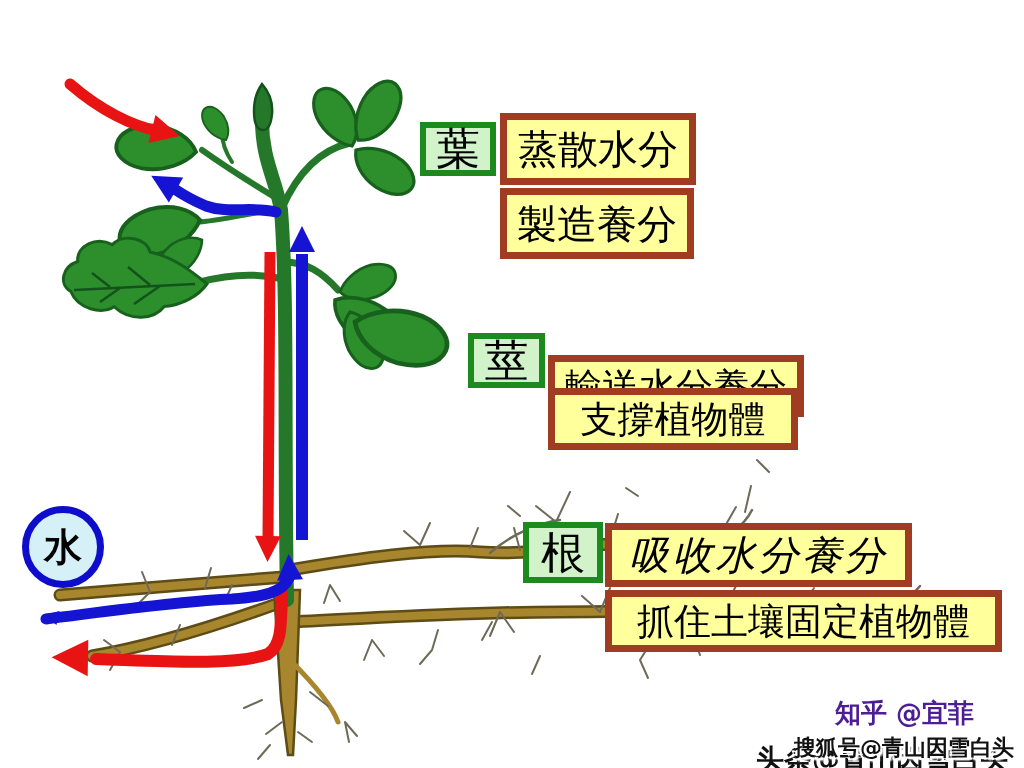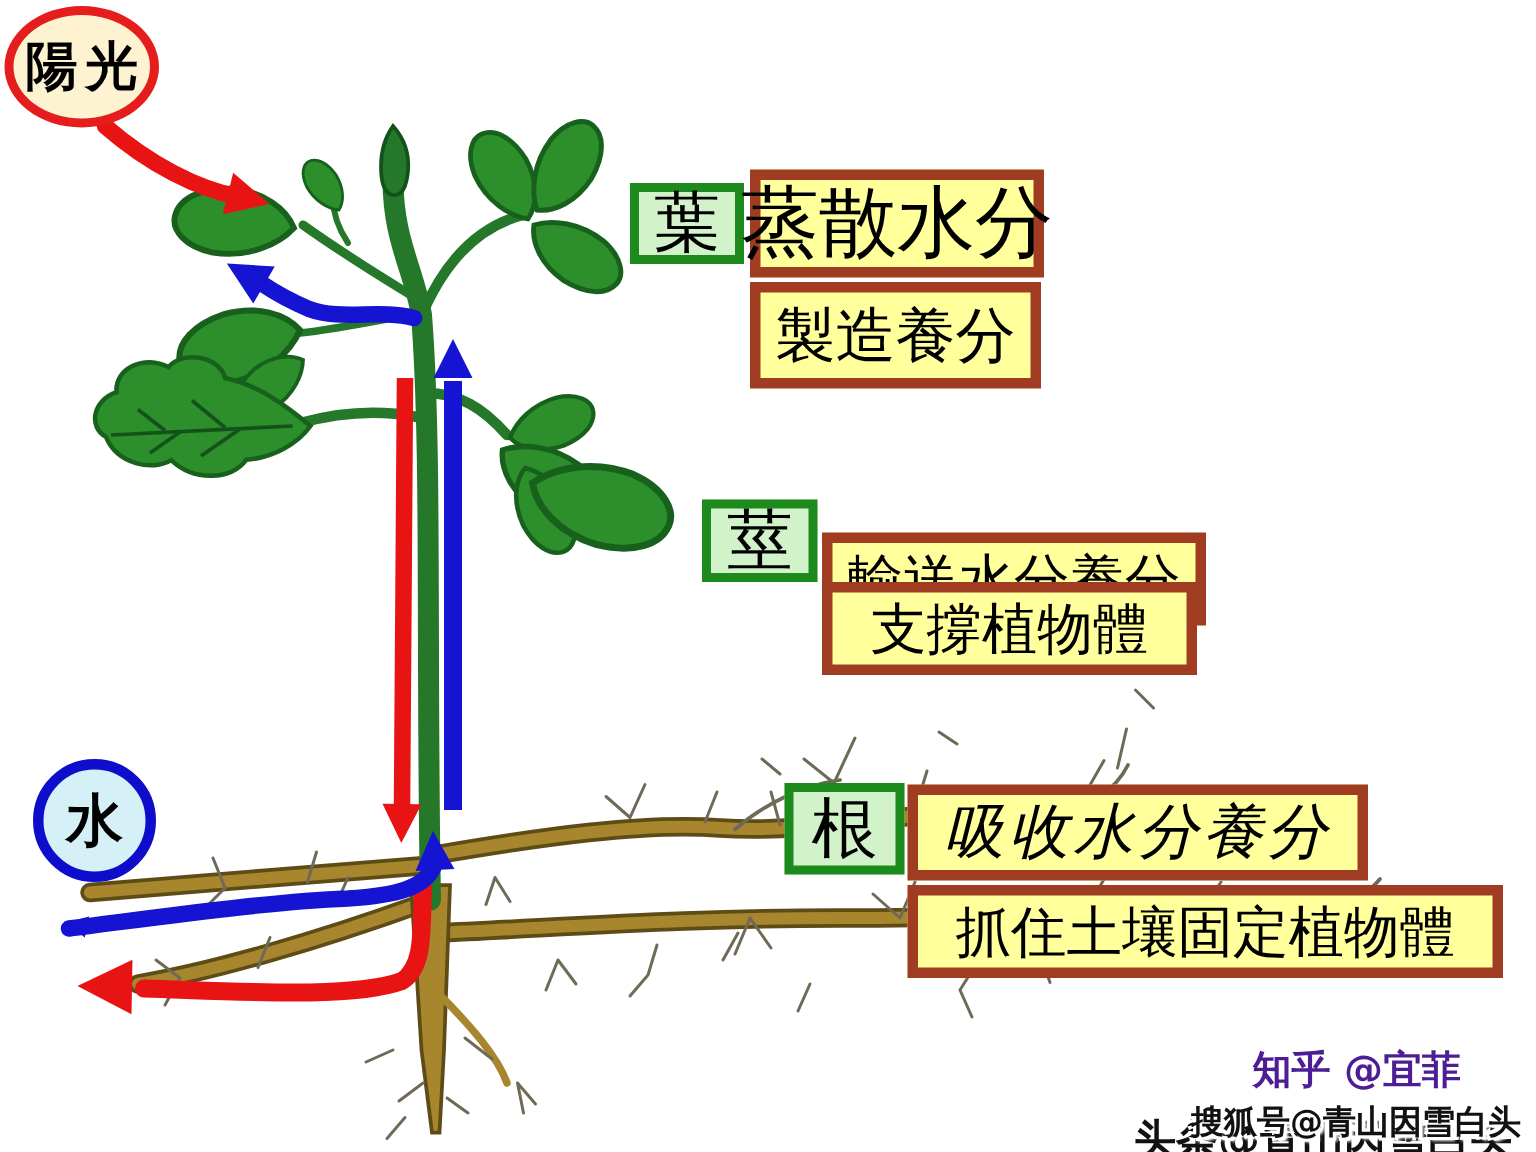"陽光" div.bubble { html: <div> <span>陽光</span> </div> -> none }
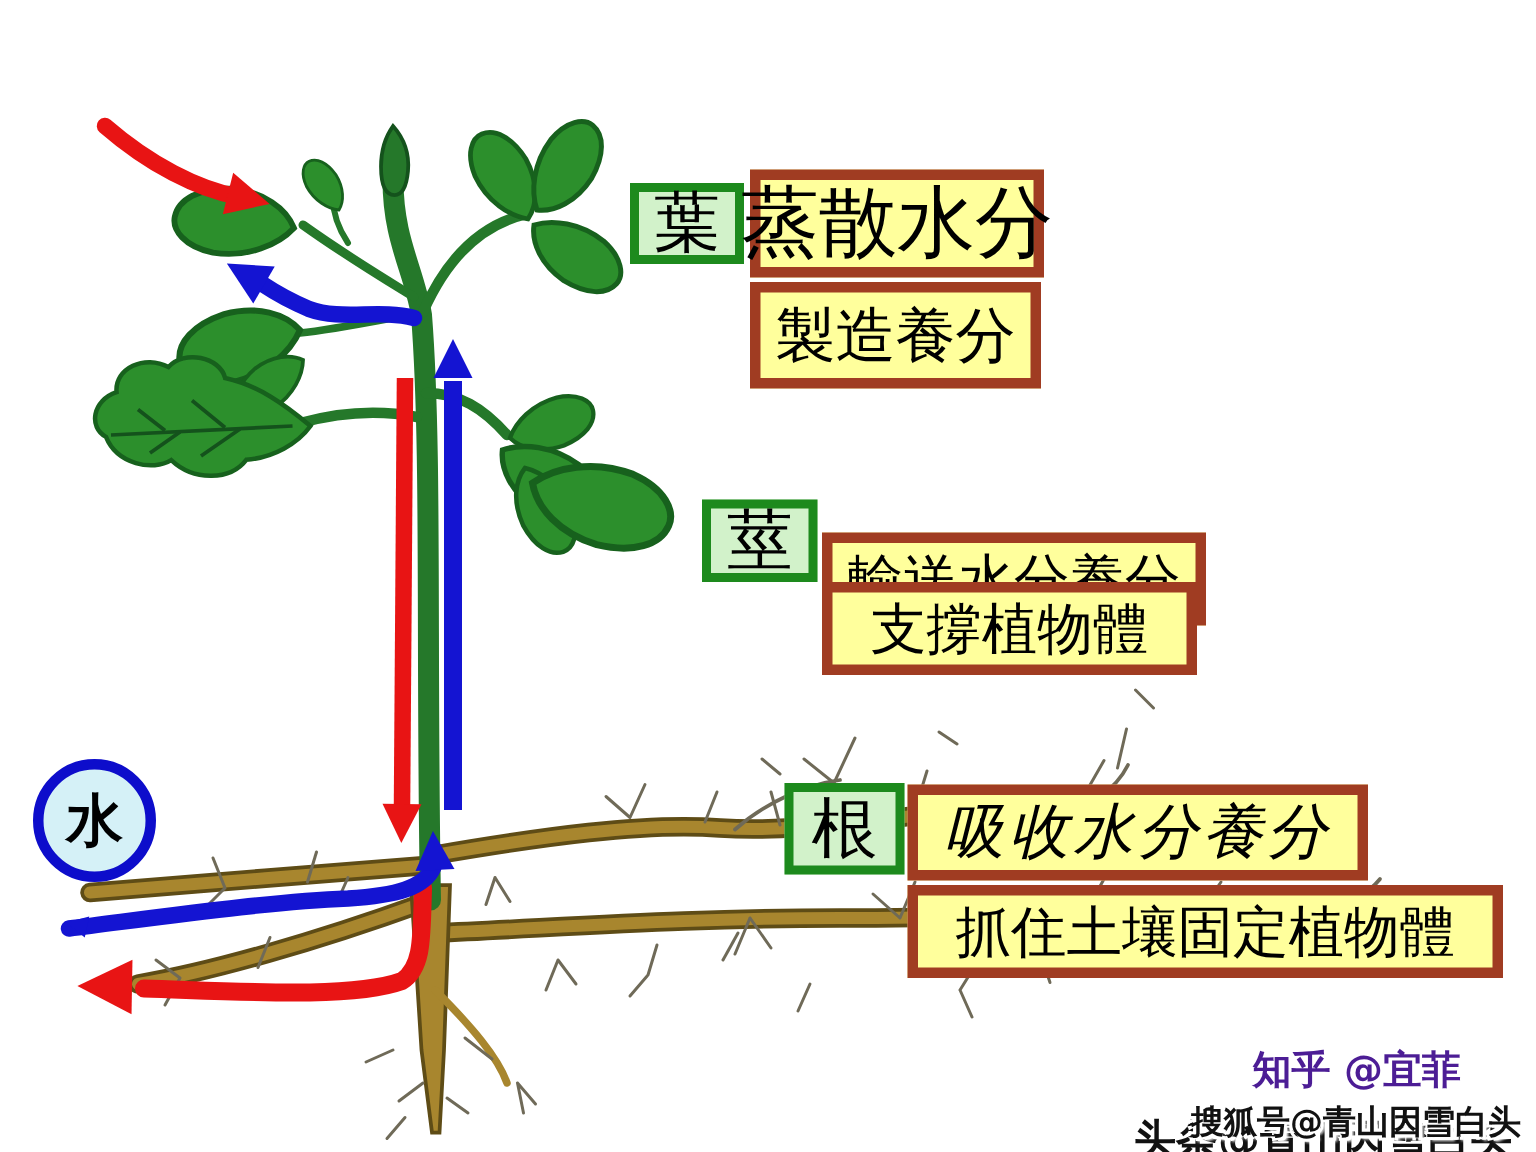"蒸散水分" div.ybox { font-size: 52px -> 40px }
